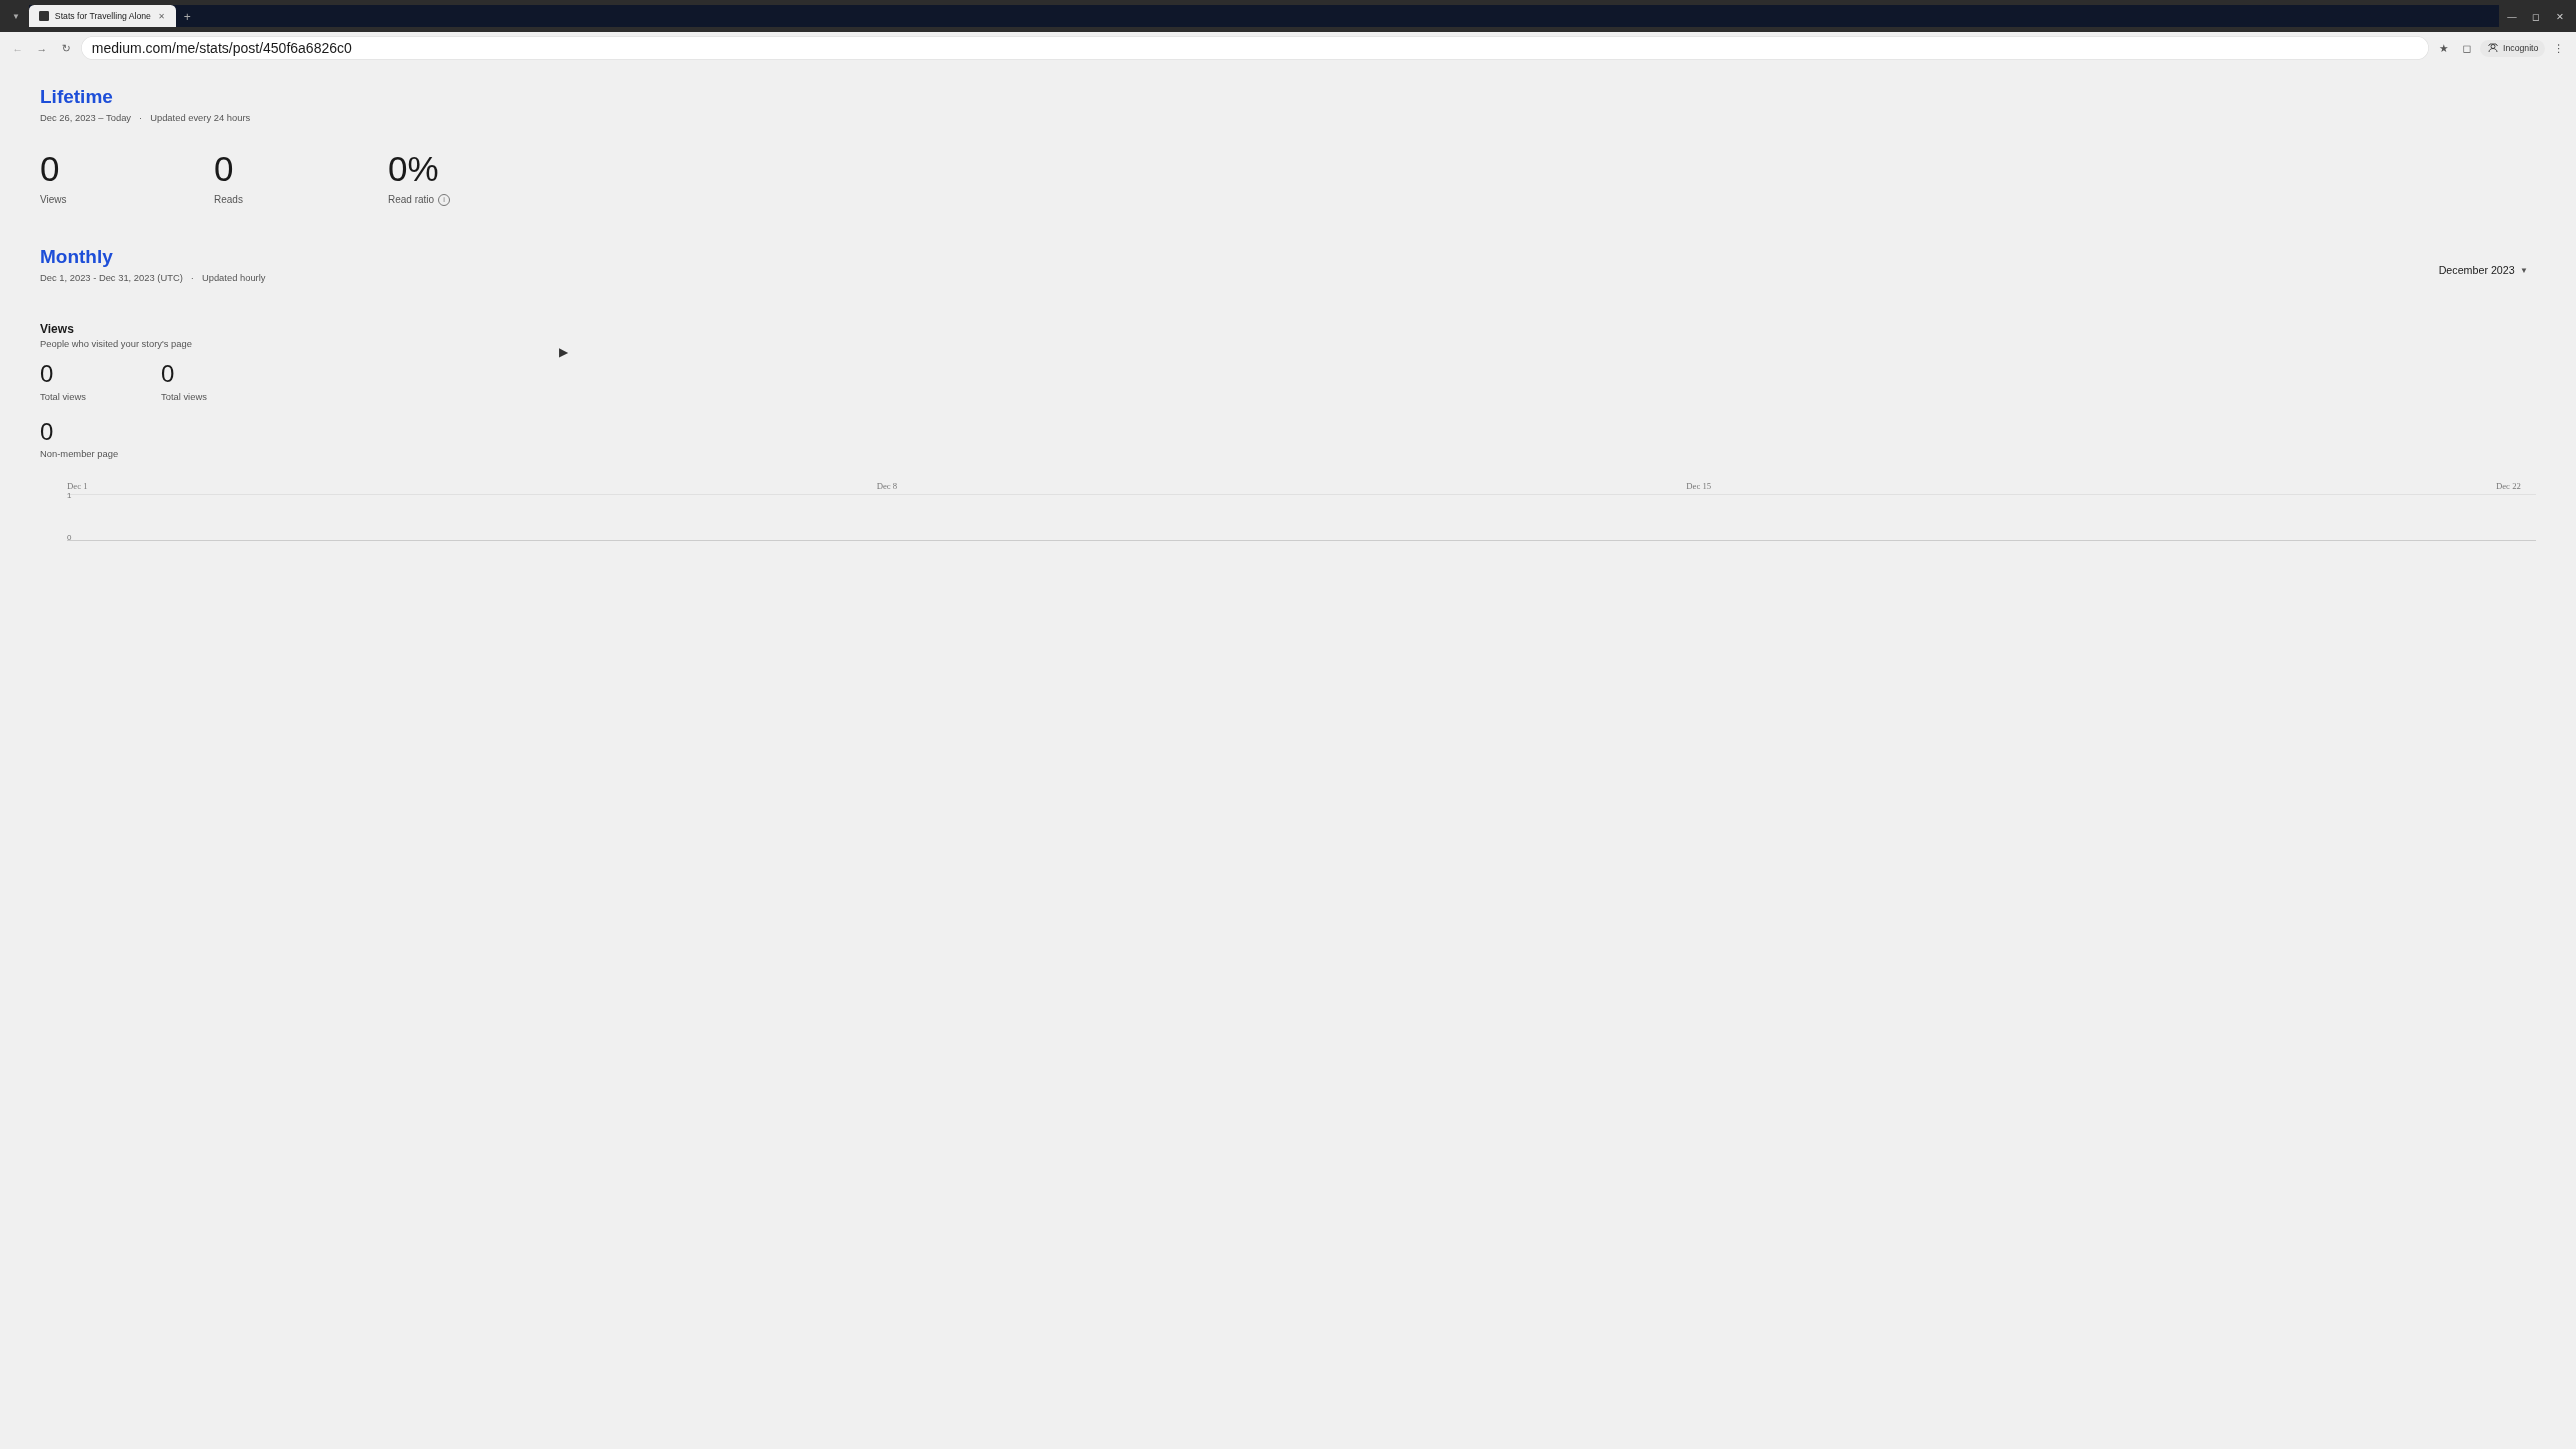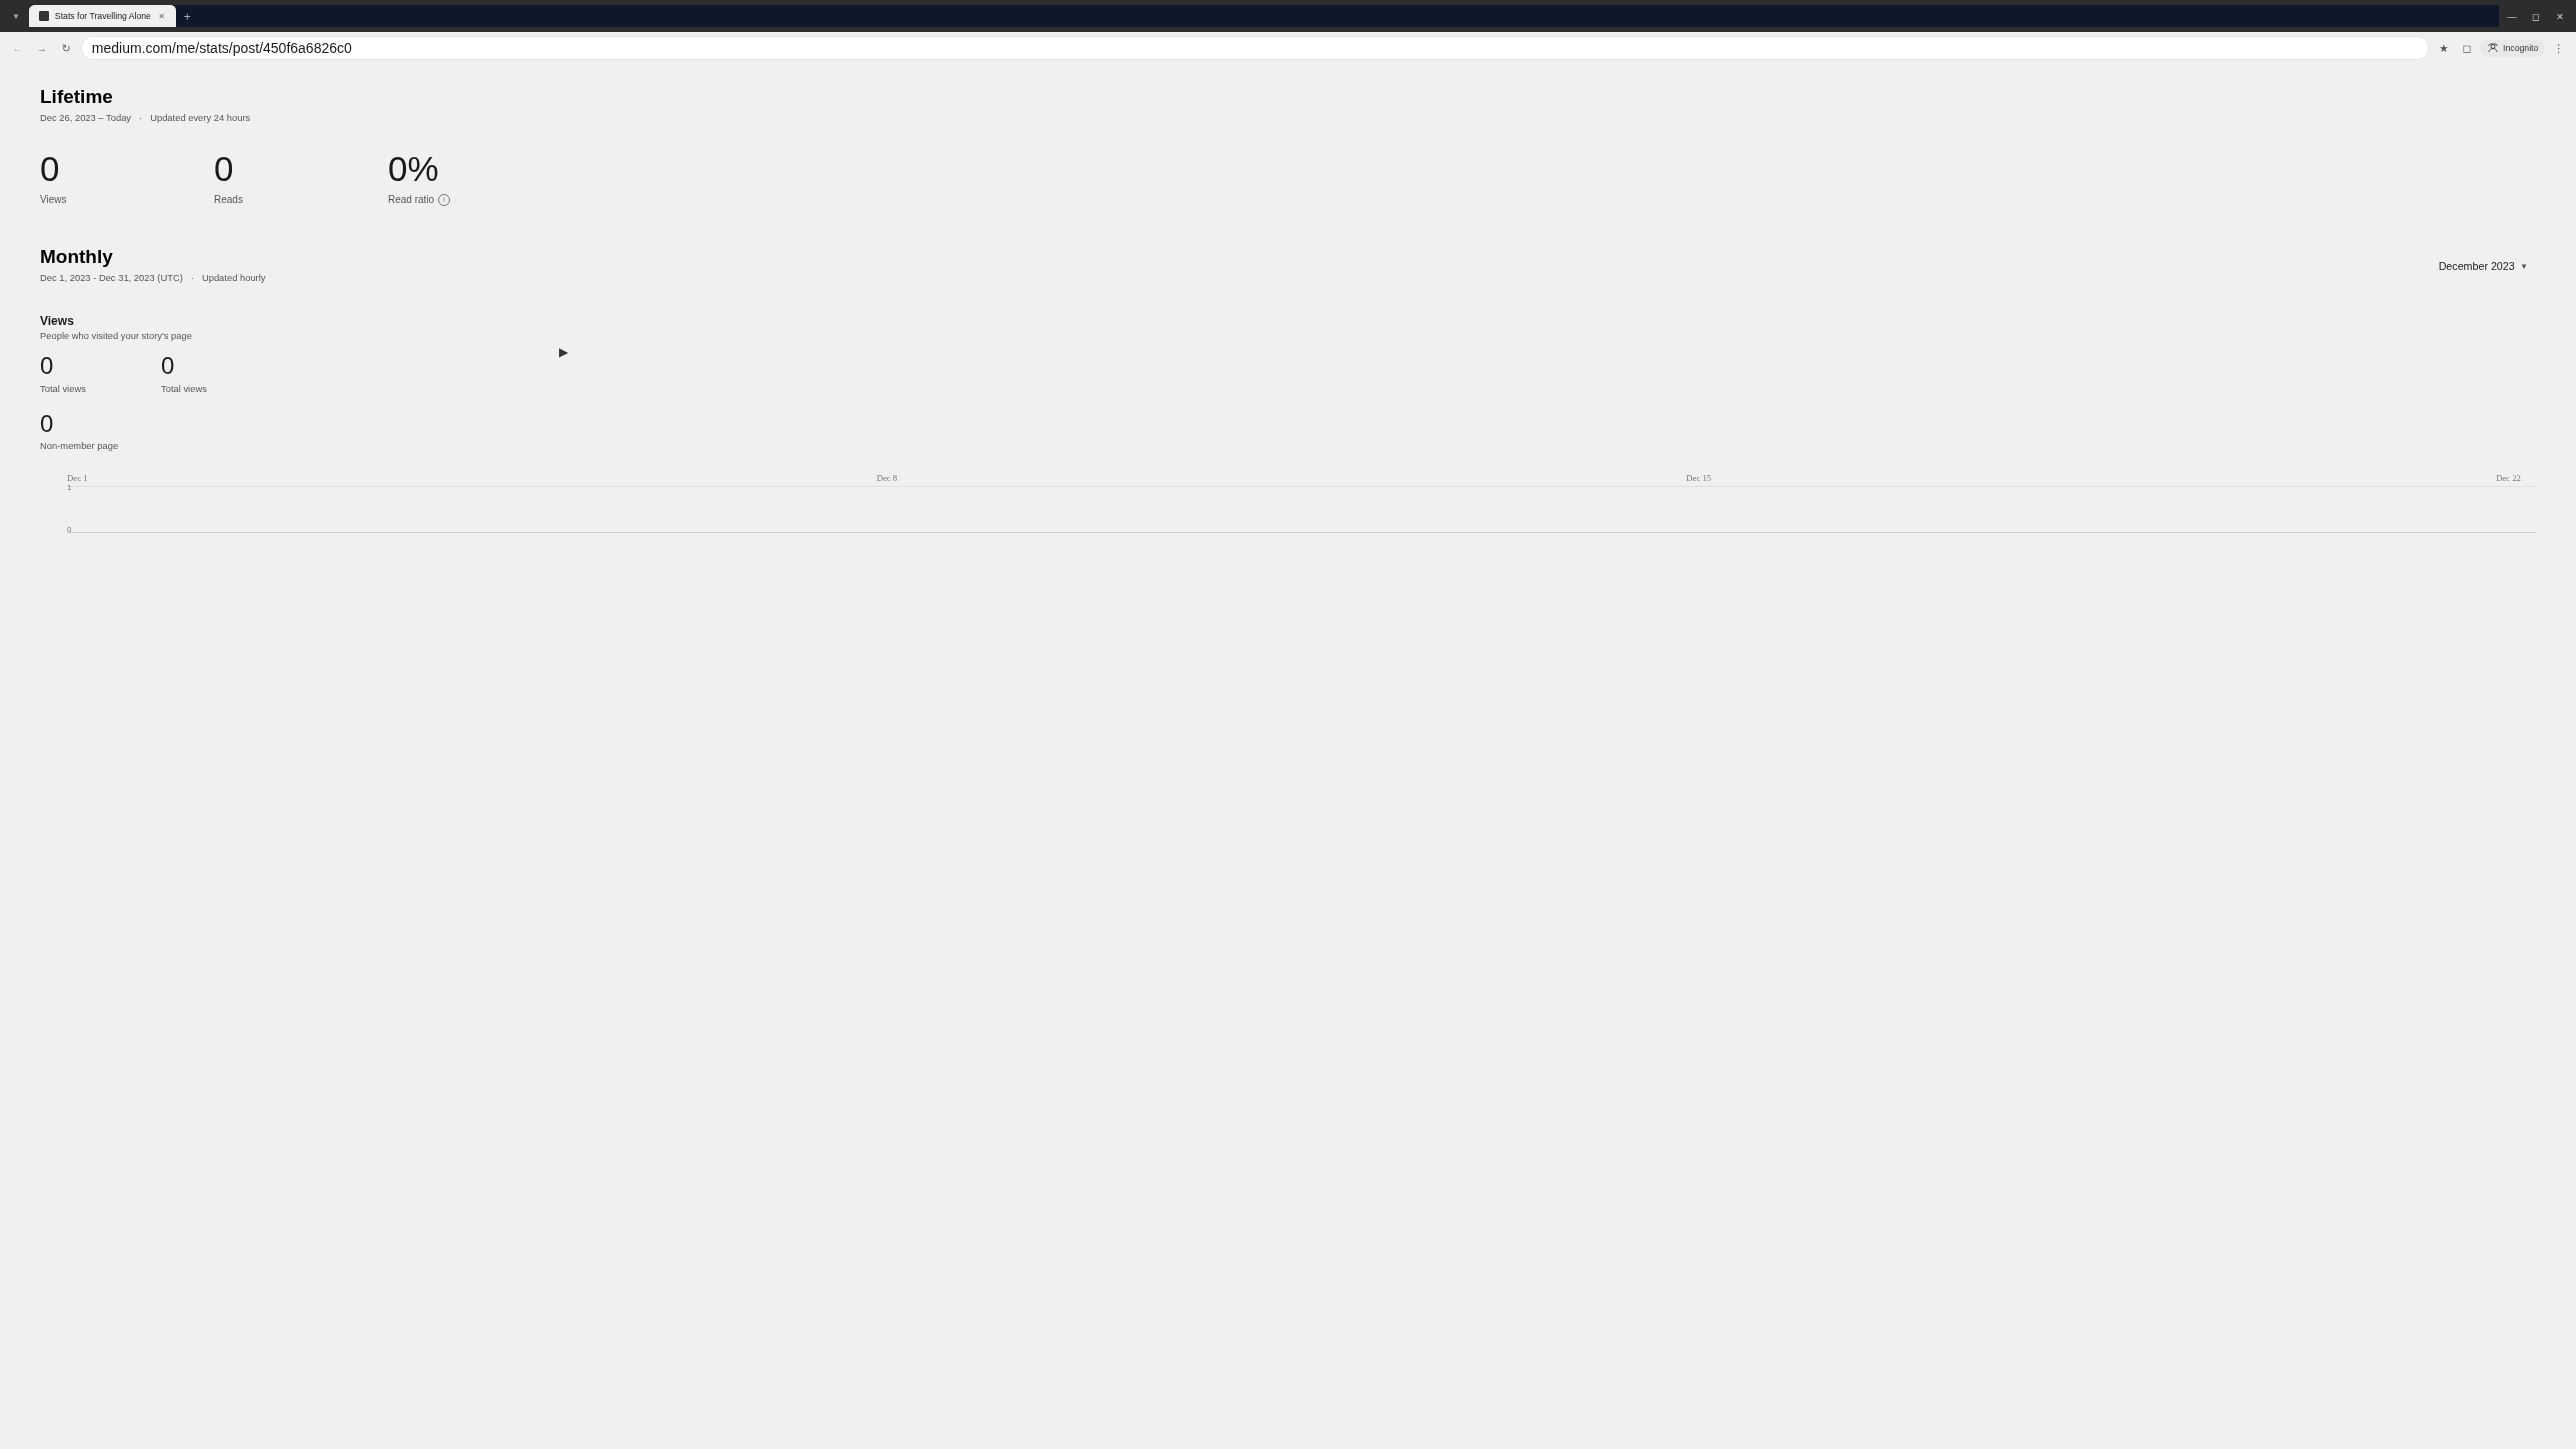"Lifetime" .section-title { color: #000000 -> #1d4ed8 }
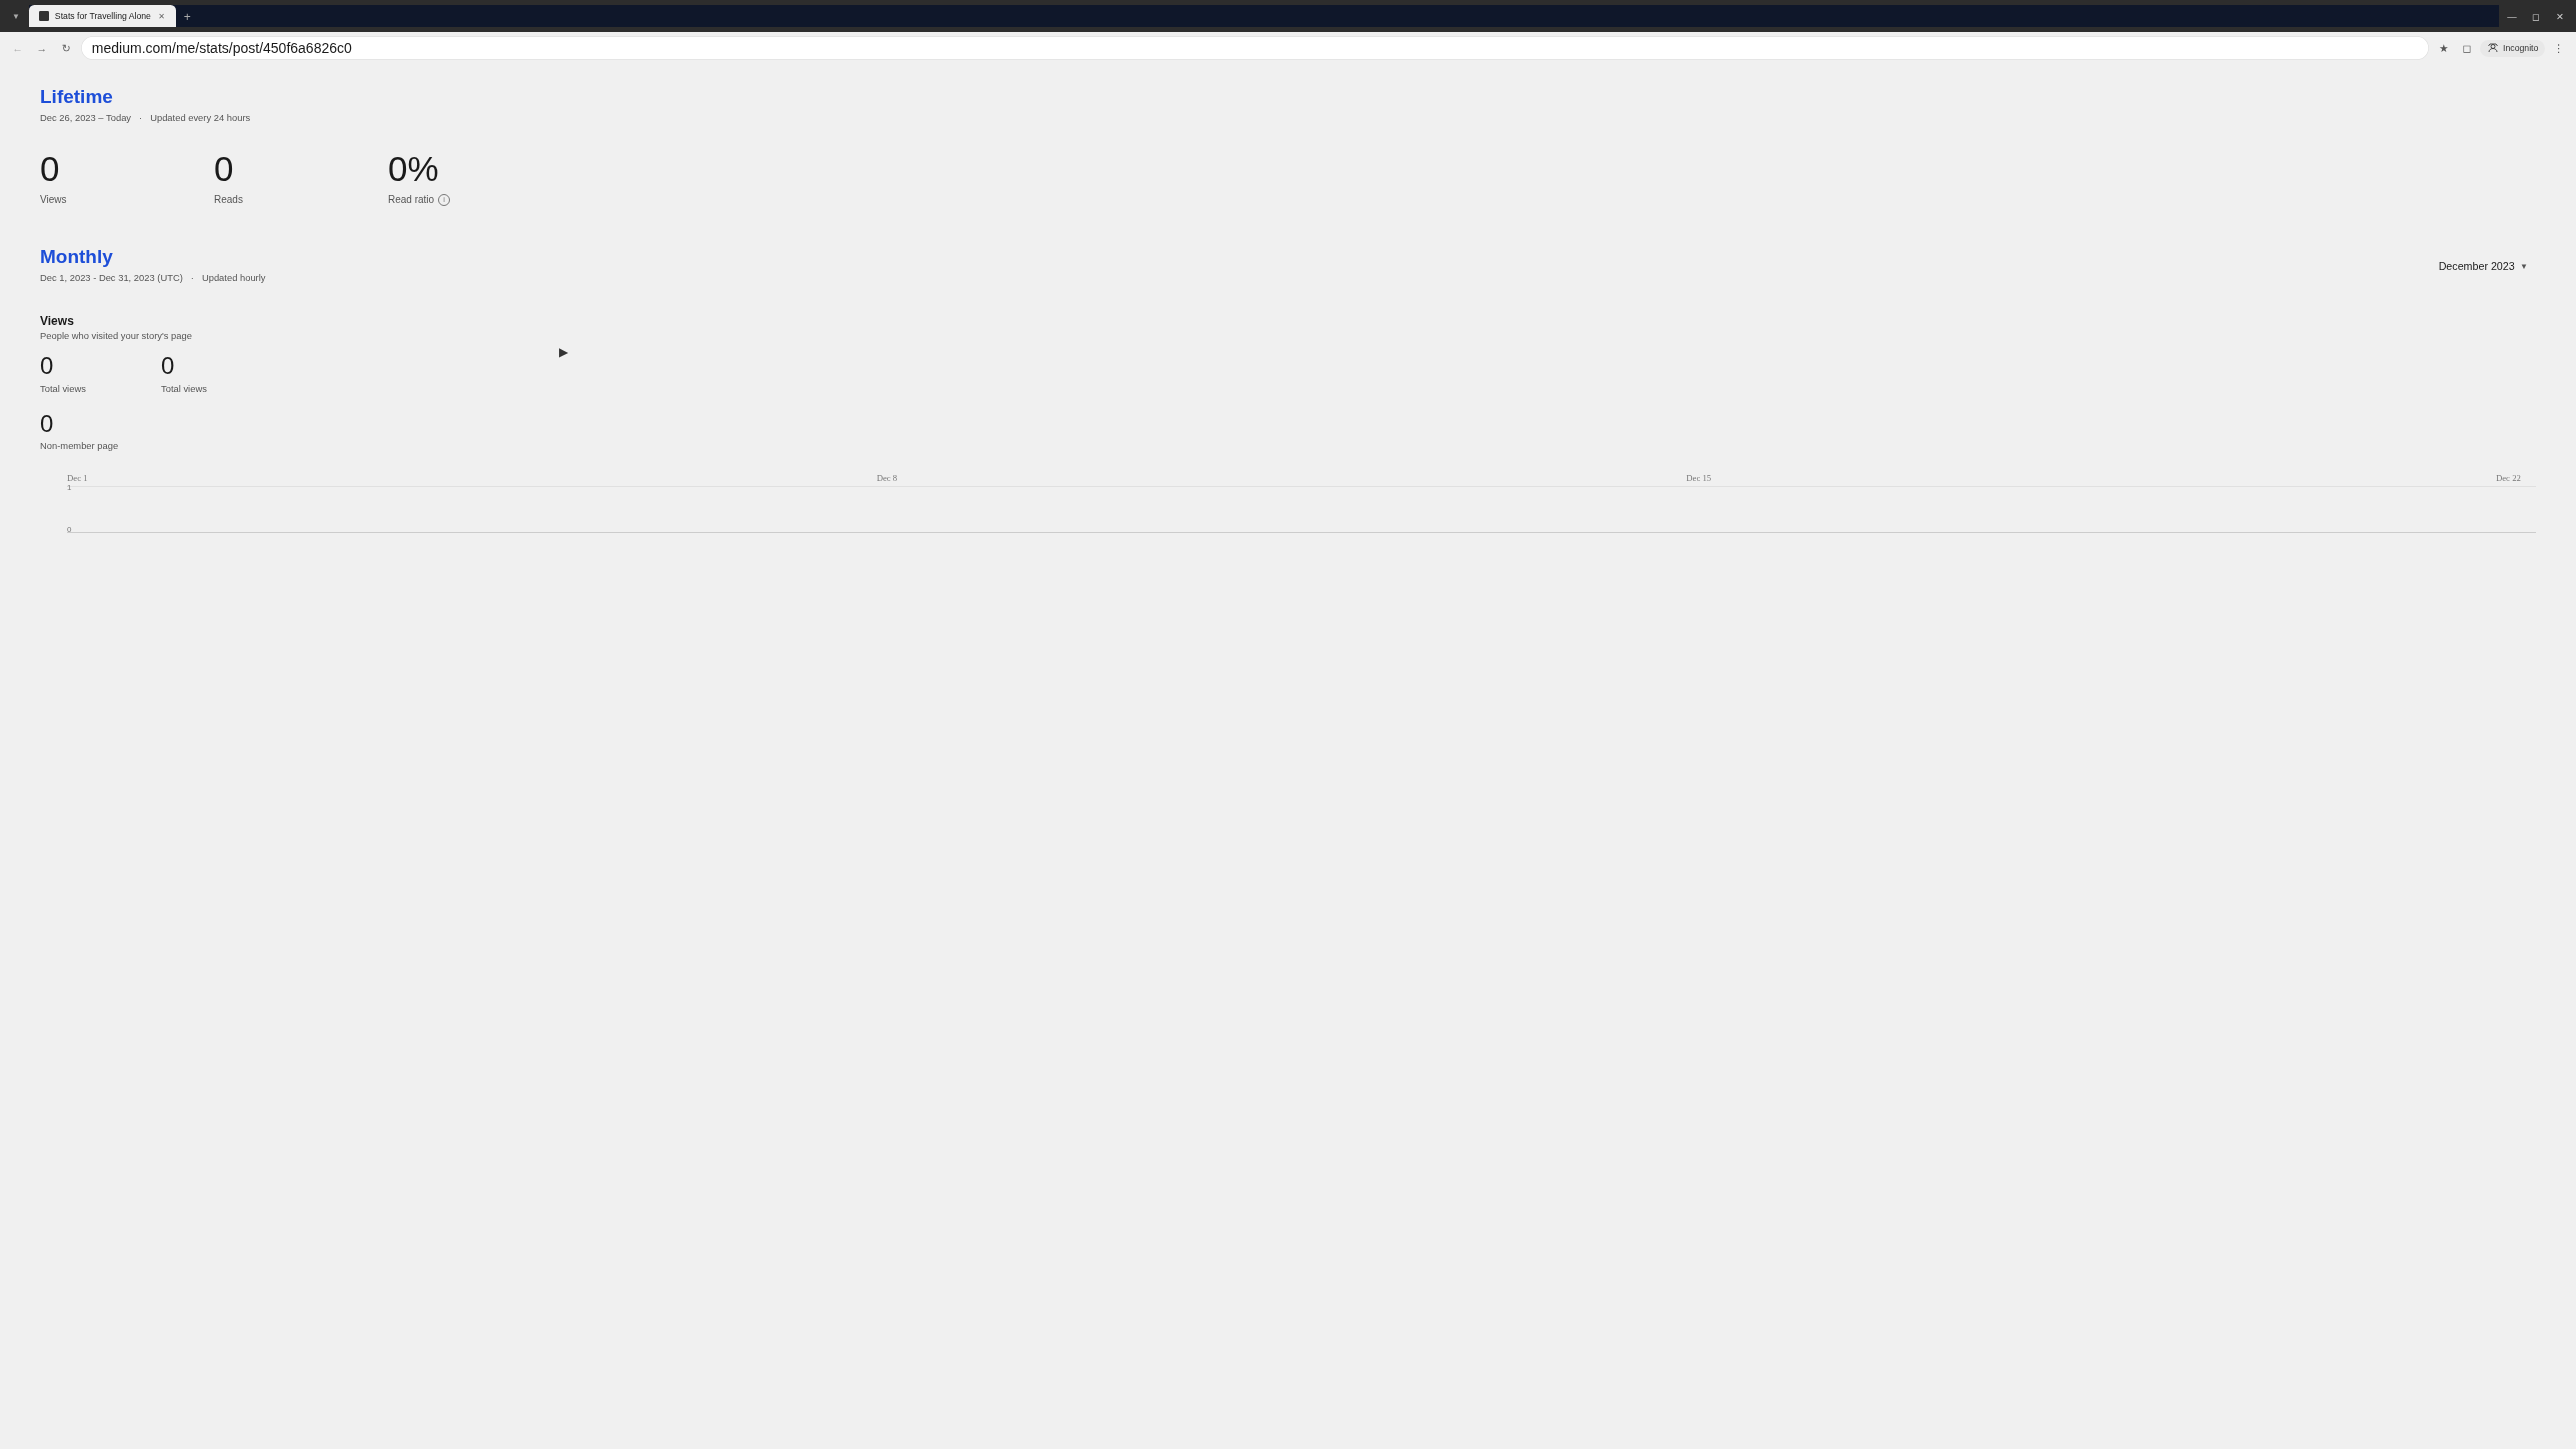"Dec 1, 2023 - Dec" p.section-subtitle { margin-bottom: 4px -> 12px }
